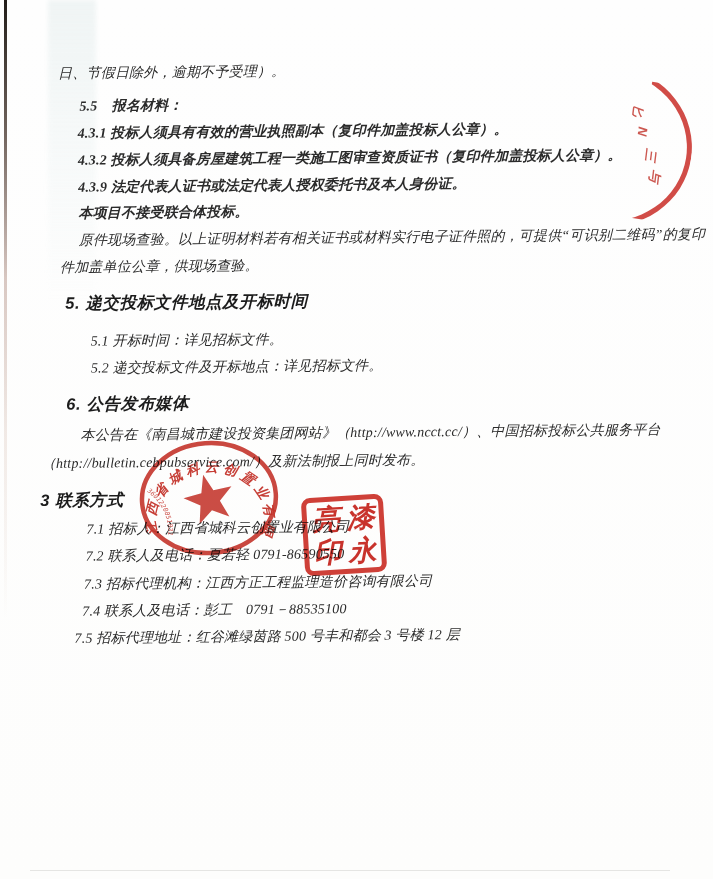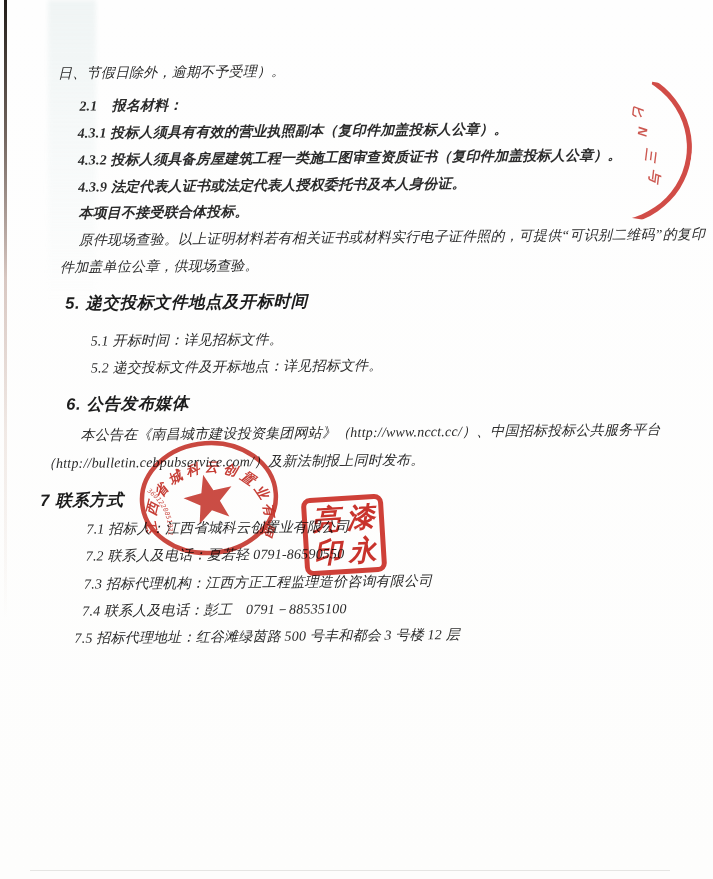"2.1 报名材料：" div.line { text: 2.1 -> 5.5 }
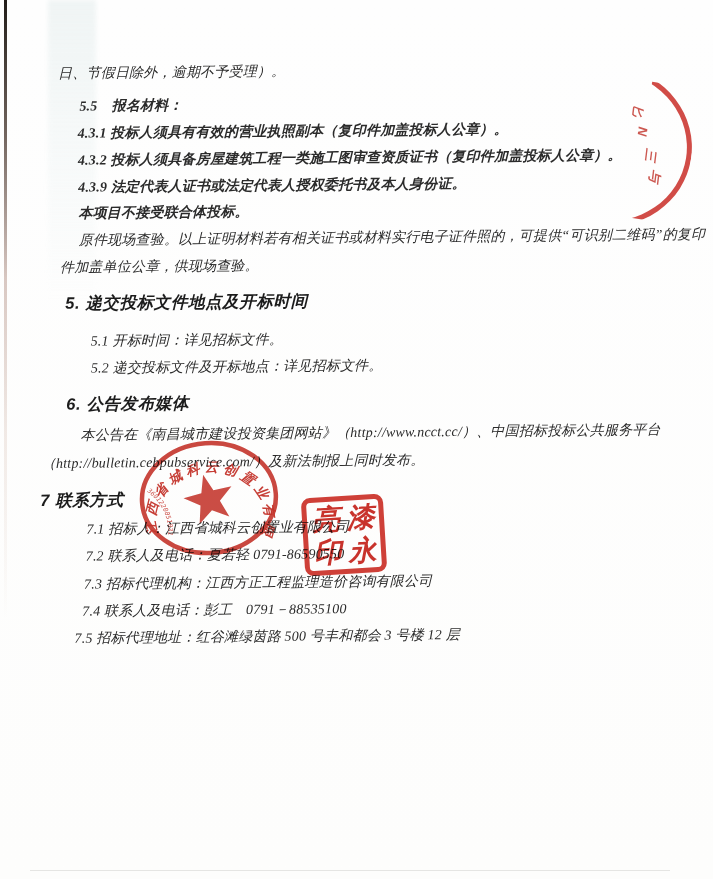"7 联系方式" div.heading { text: 7 -> 3 }
